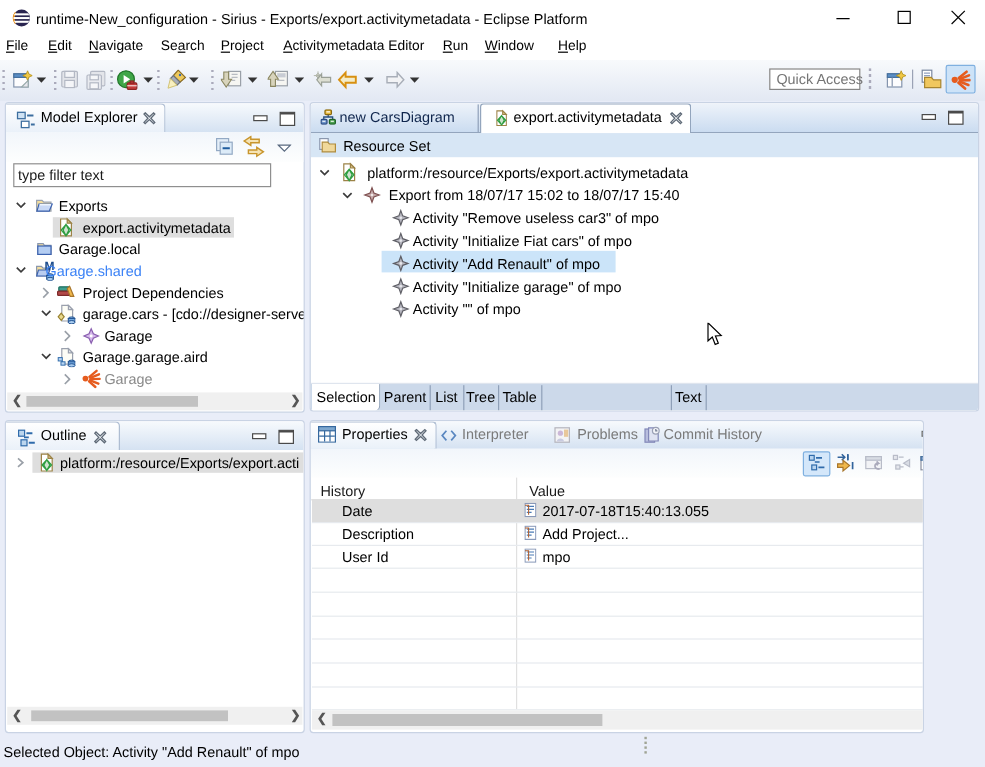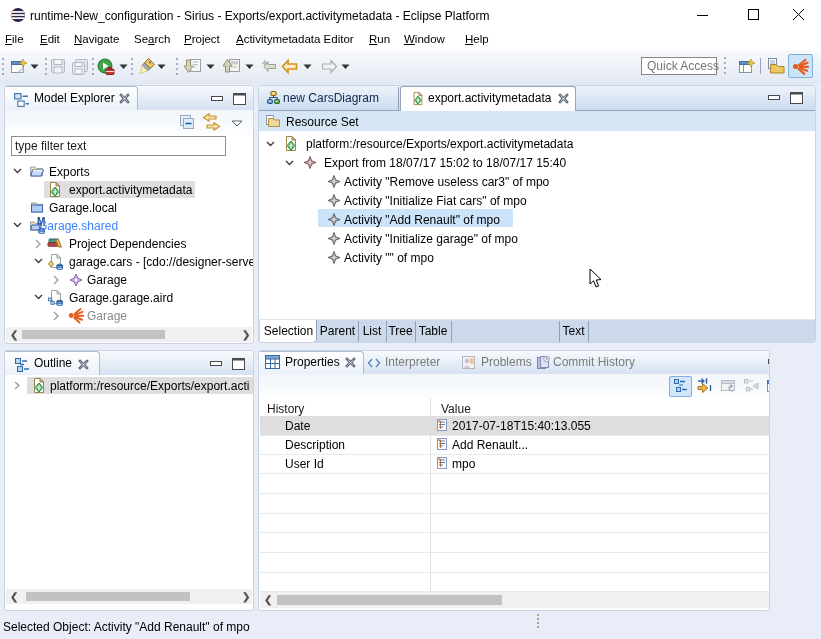"Add Renault..." div.t { text: Renault -> Project }
